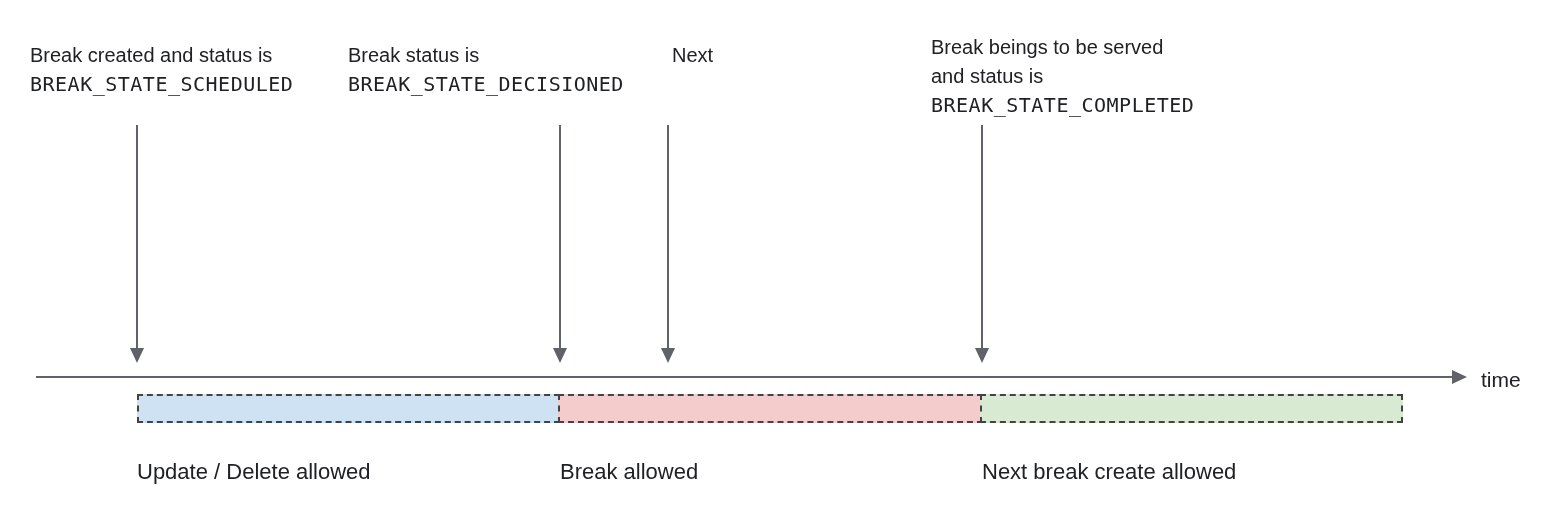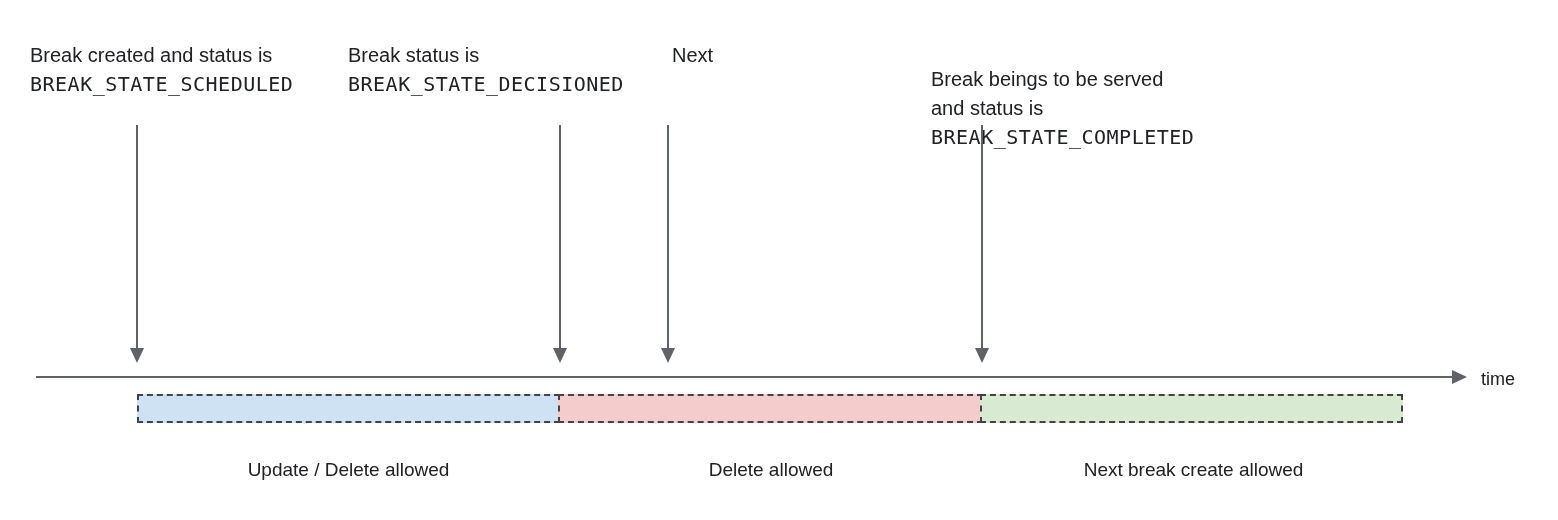"Break beings to be served" div.ann { margin-top: 32px -> none }
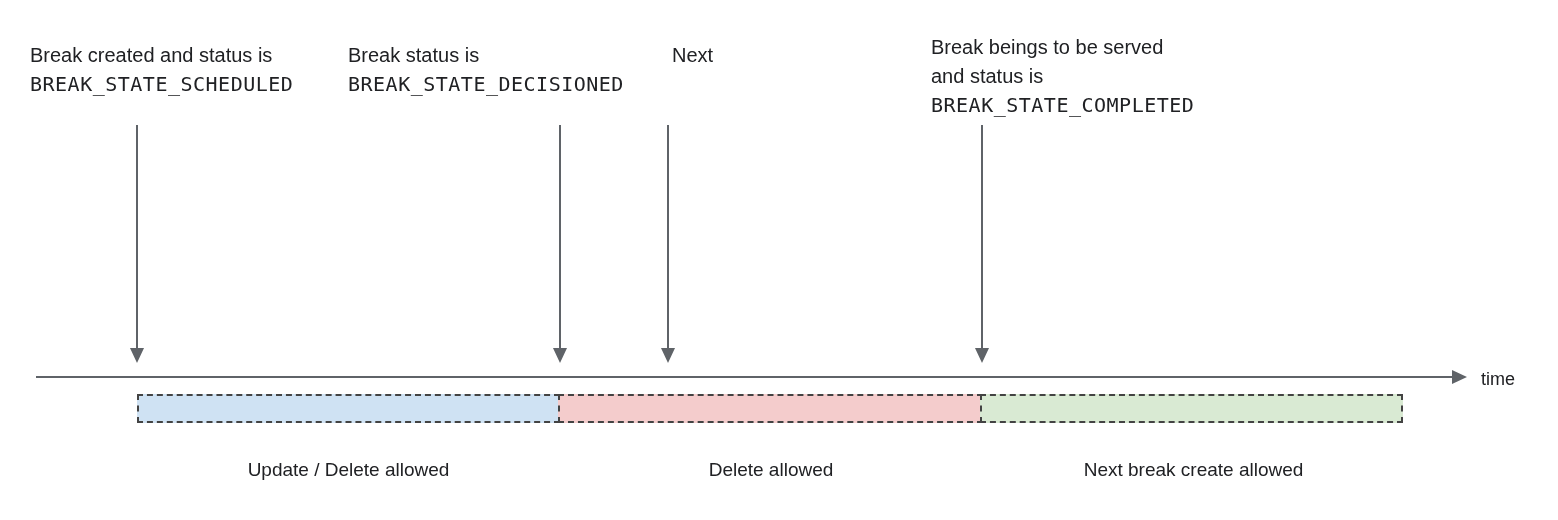"time" .time-label { font-size: 18px -> 21px }
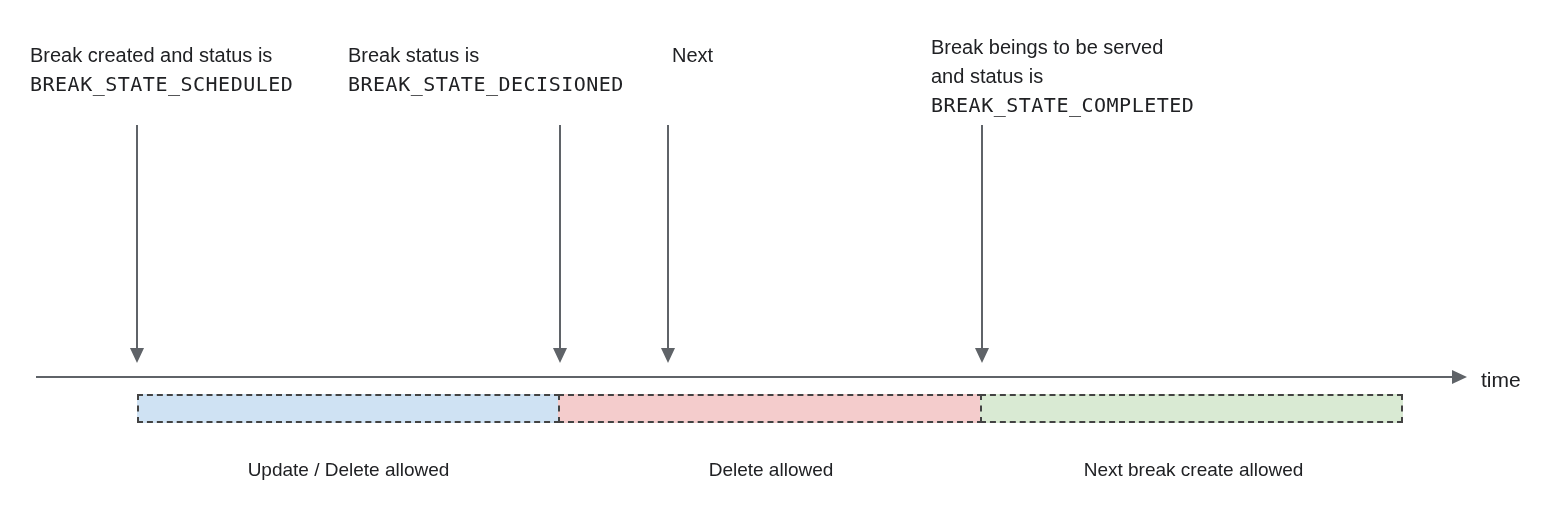"Update / Delete allowed" .seg-label { font-size: 19px -> 22px; text-align: center -> none }
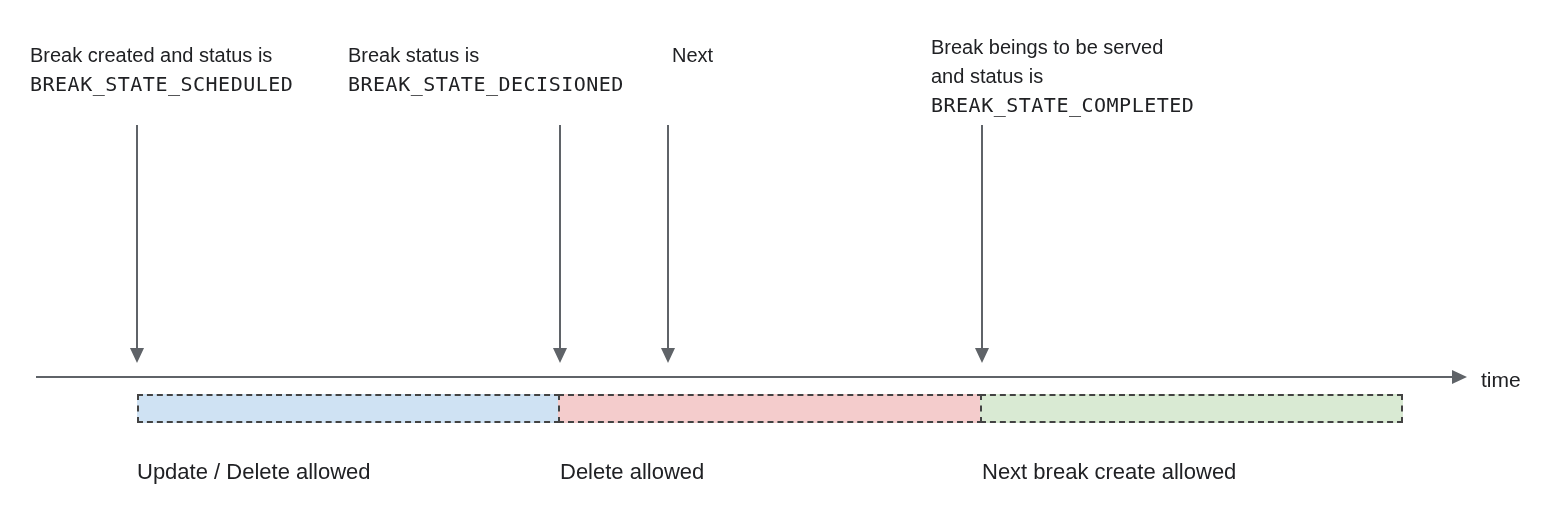"Delete allowed" div.seg-label { text: Delete -> Break }
